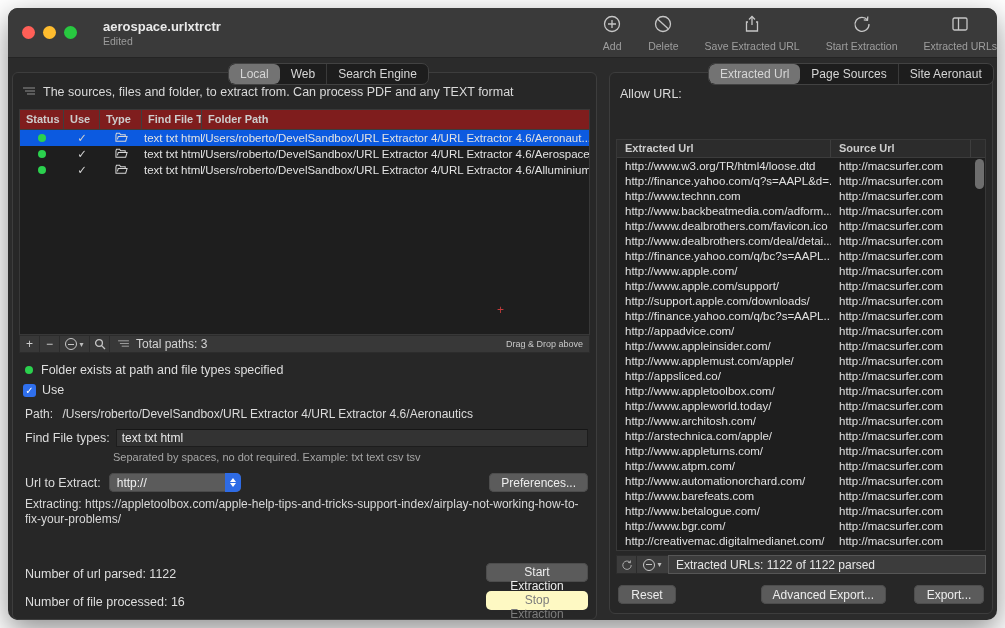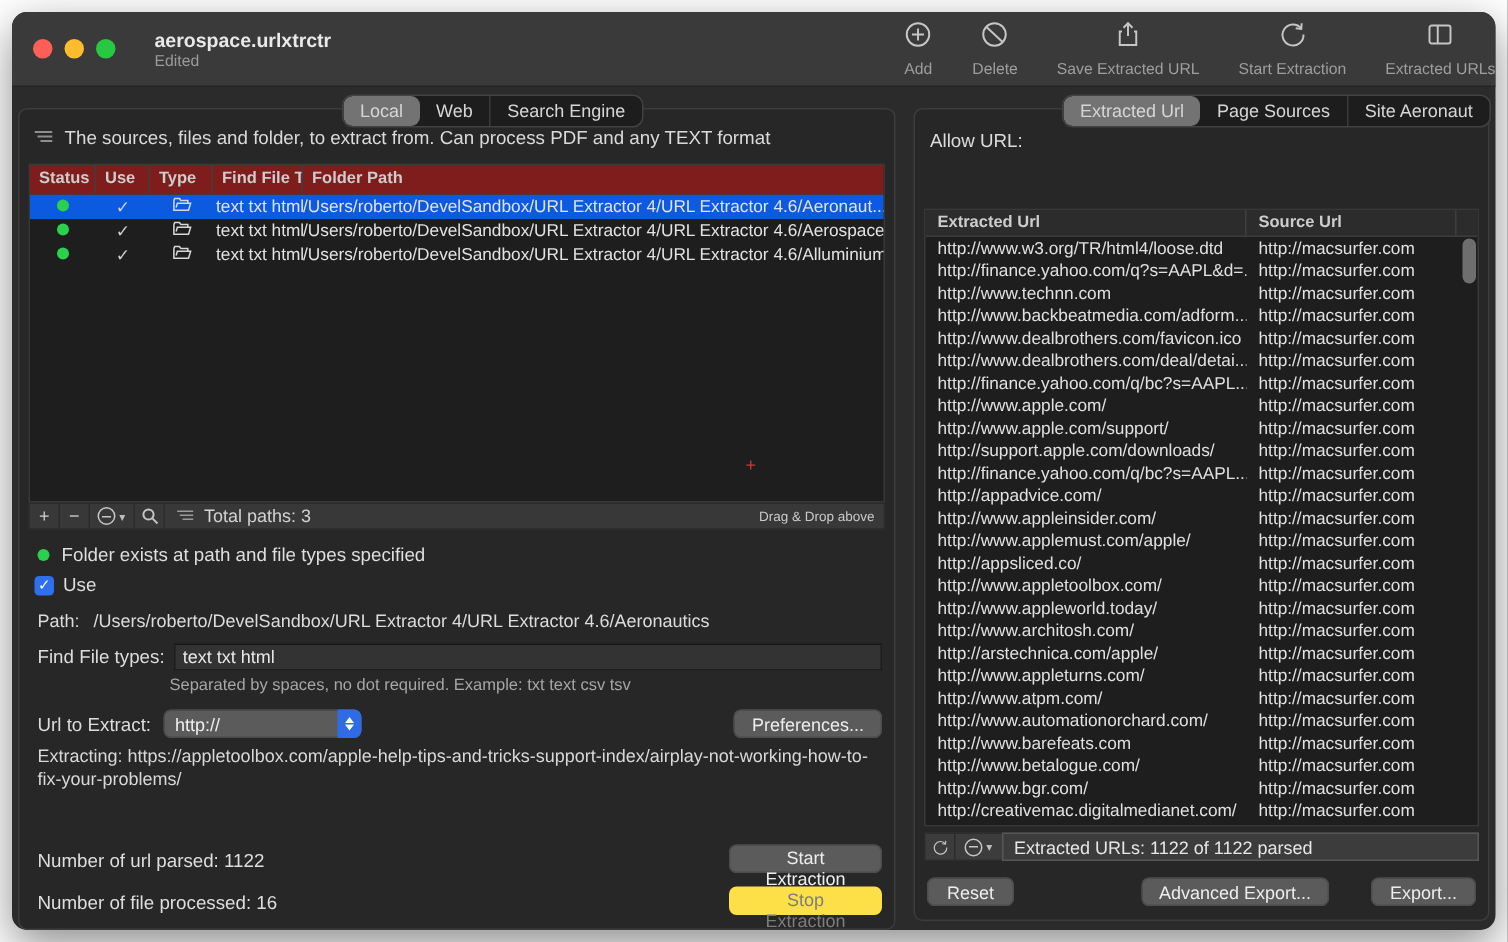"Stop Extraction" .btn.disabled { background: #fde047 -> #fef9c3 }
